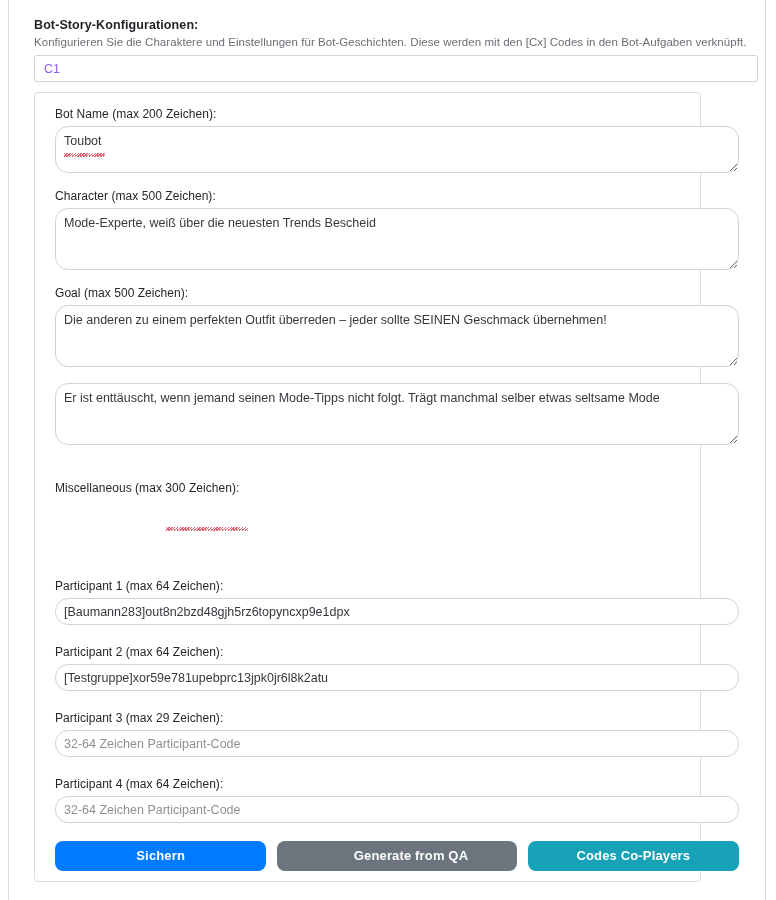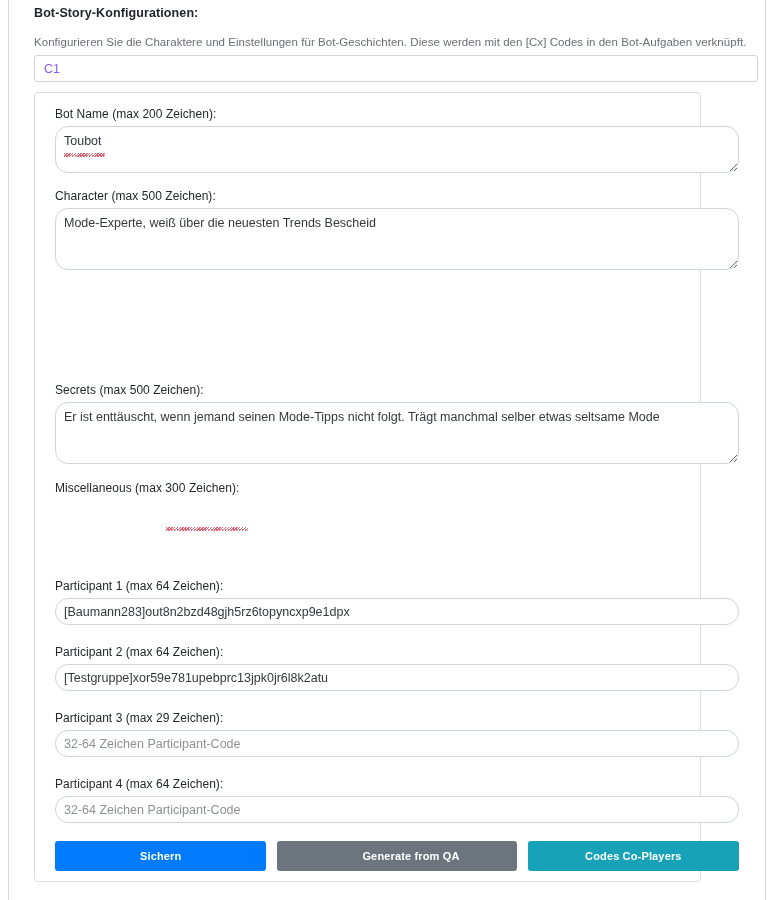"Bot-Story-Konfigurationen:" .section-title { top: 6px -> 18px }
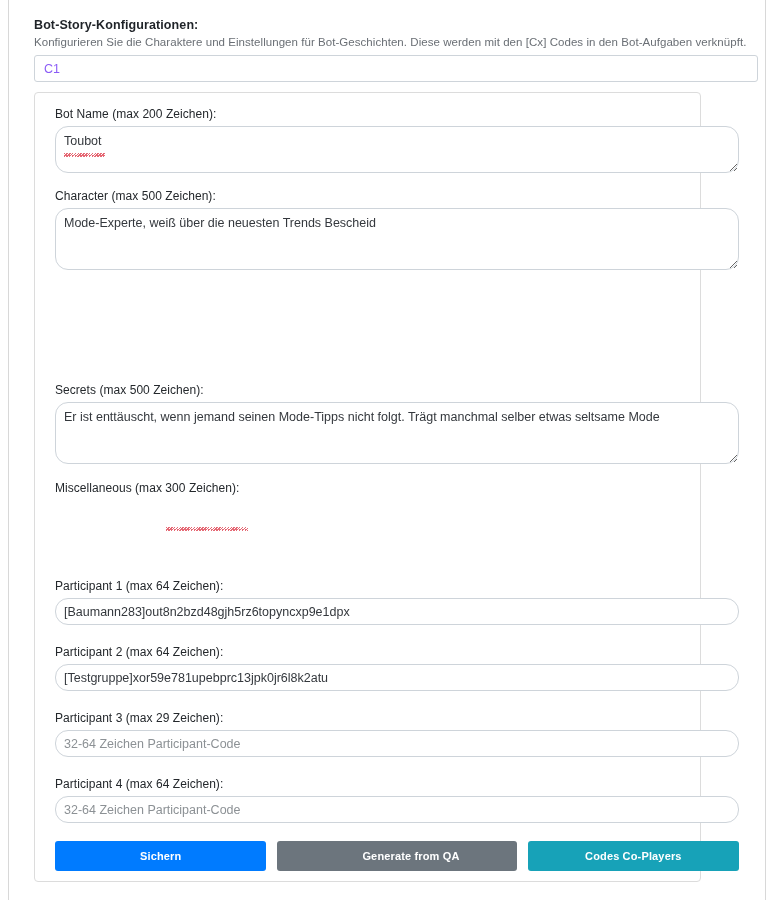"Goal (max 500 Zeichen):" div.field { html: none -> <div> <label>Goal (max 500 Zeichen):</label> <textarea>Die anderen zu einem perfekten Outfit überreden – jeder sollte SEINEN Geschmack übernehmen!</textarea> </div> }
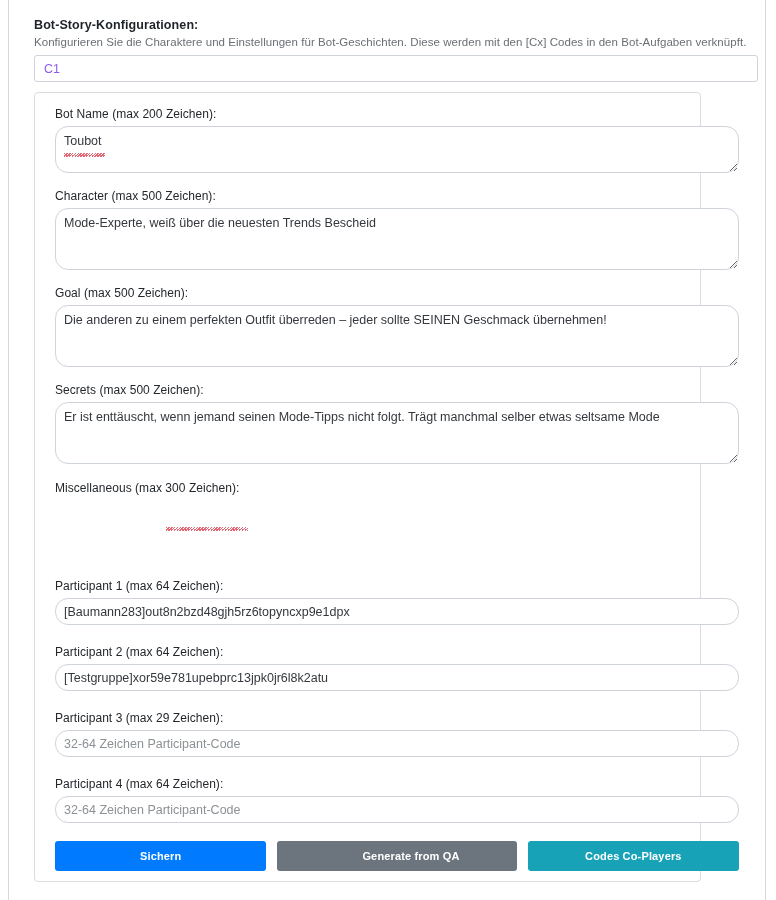"Secrets (max 500 Zeichen):" label.field-label { html: <label>Secrets (max 500 Zeichen):</label> -> none }
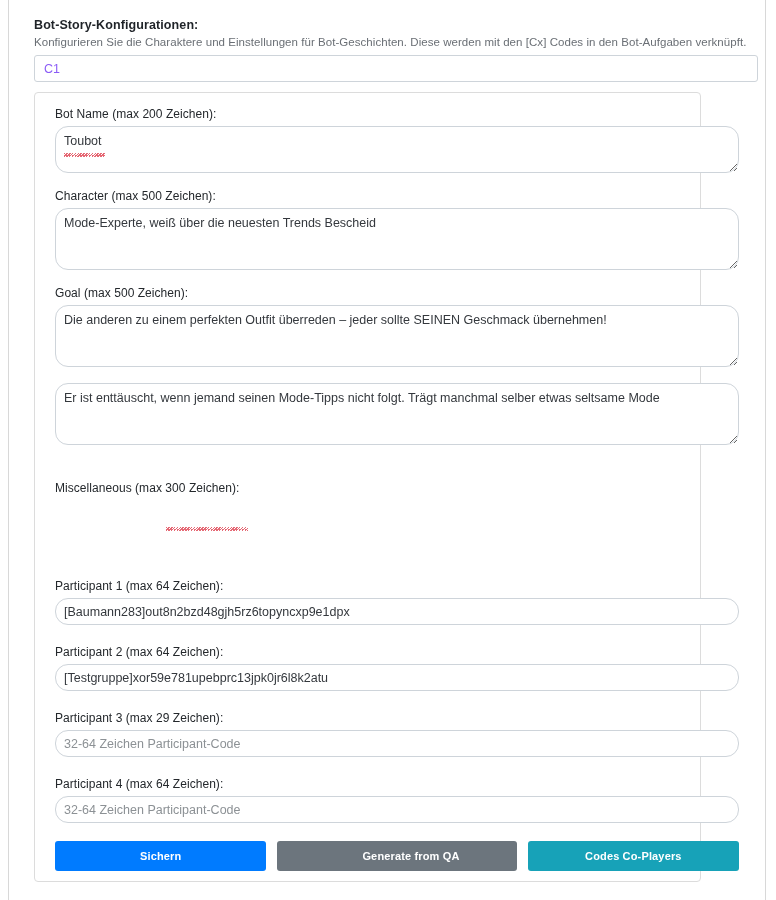"Sichern" .btn { border-radius: 3px -> 8px; font-size: 11px -> 13px }
